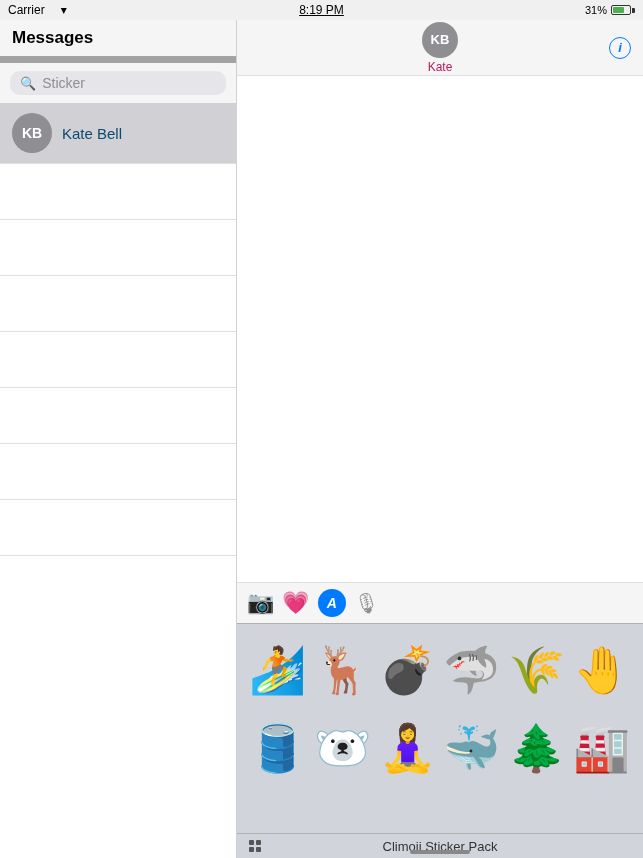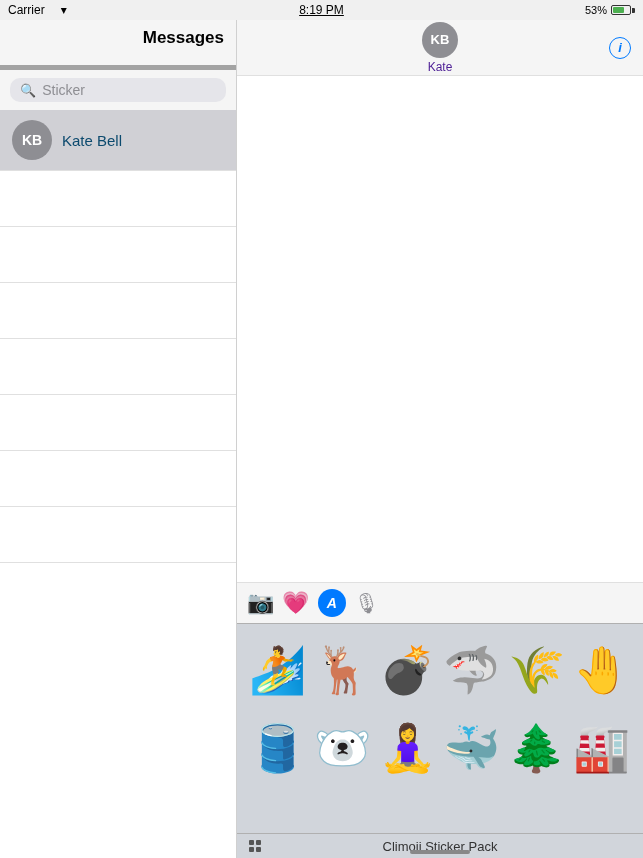"53%" span { text: 53% -> 31% }
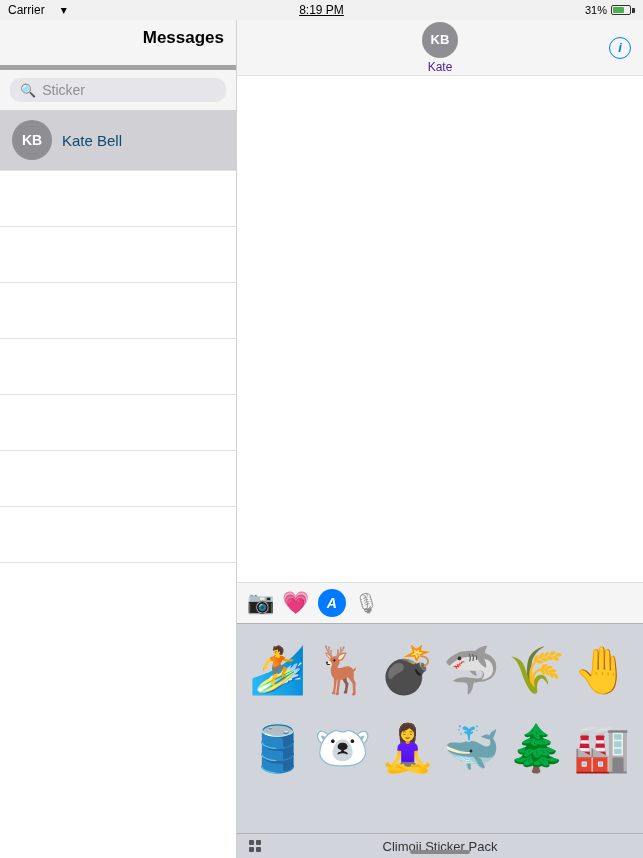"Messages" .sidebar-header { border-bottom: 5px solid #a3a3a3 -> 7px solid #a3a3a3; padding: 8px 12px 17px 12px -> 8px 12px 8px 12px; text-align: right -> left }
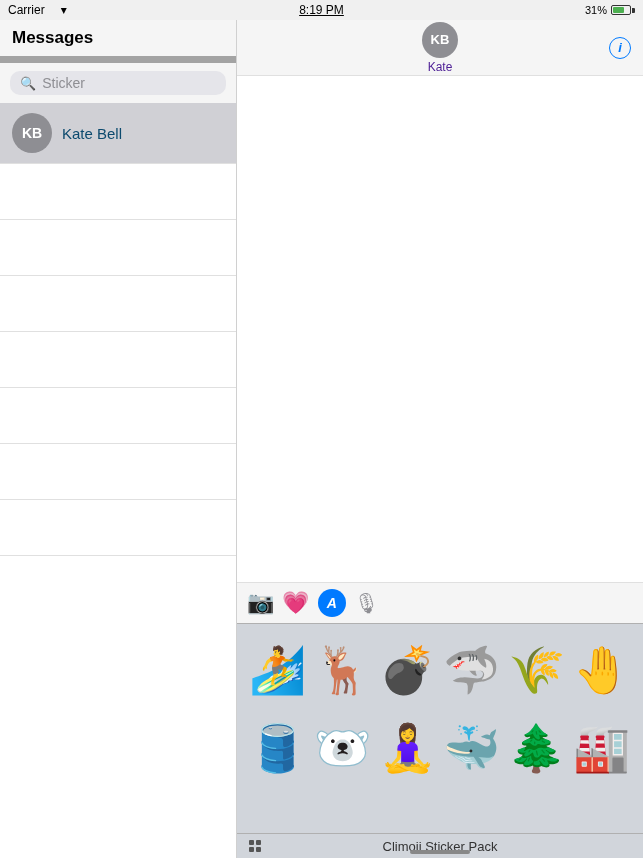"Kate" .contact-name { color: #4c1d95 -> #be185d }
